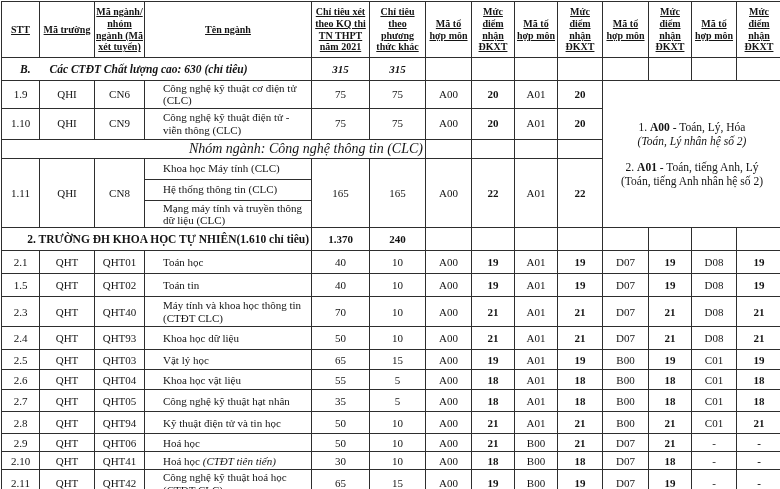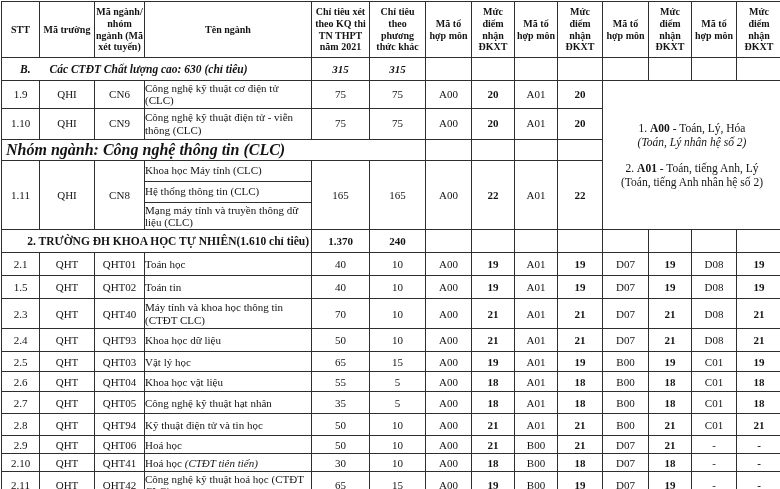"Mã ngành/ nhóm ngành (Mã" td.hdr { text-decoration: none -> underline }
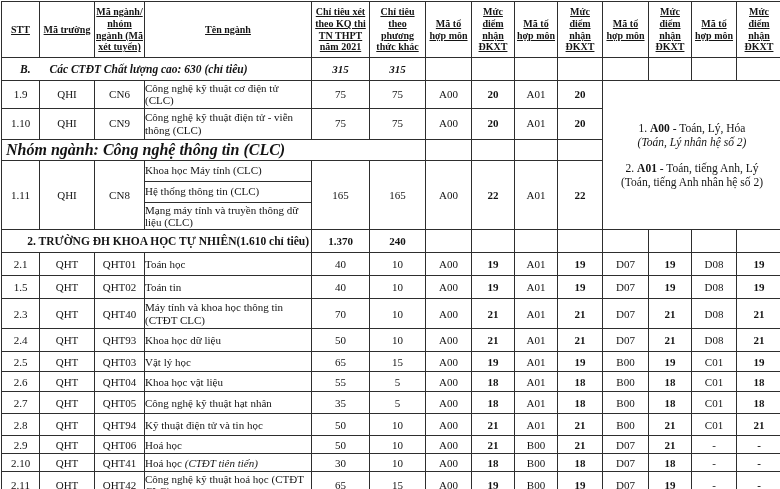"Công nghệ kỹ thuật cơ" td.ten { padding-left: 0 -> 18px }
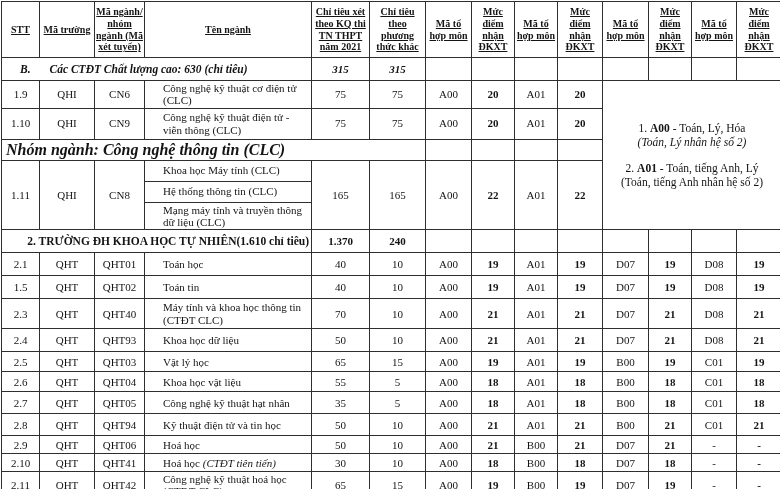"Nhóm ngành: Công nghệ thông" td.group { font-size: 16px -> 14px; font-weight: bold -> normal; text-align: left -> right }
